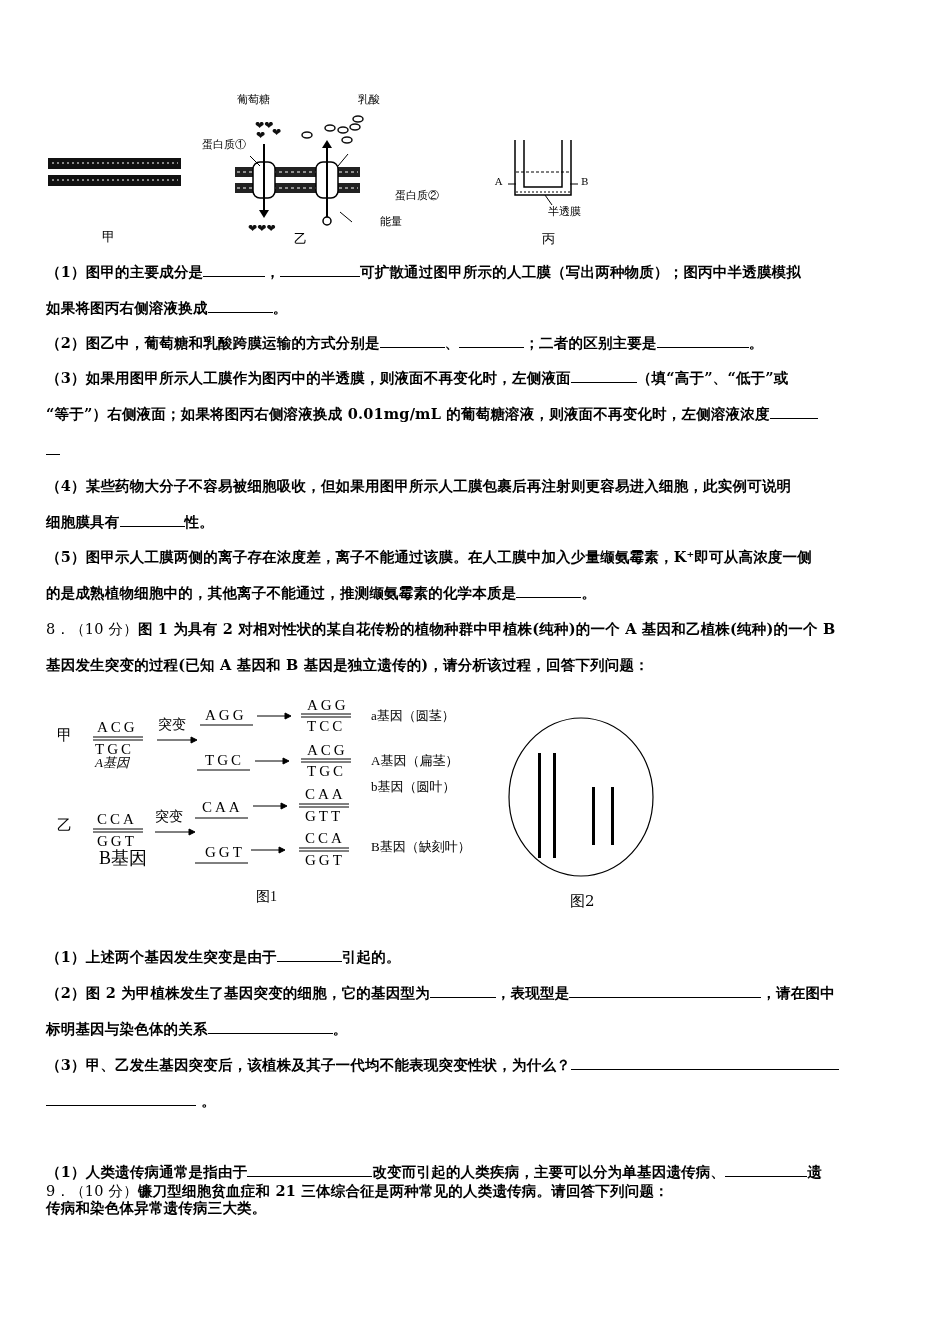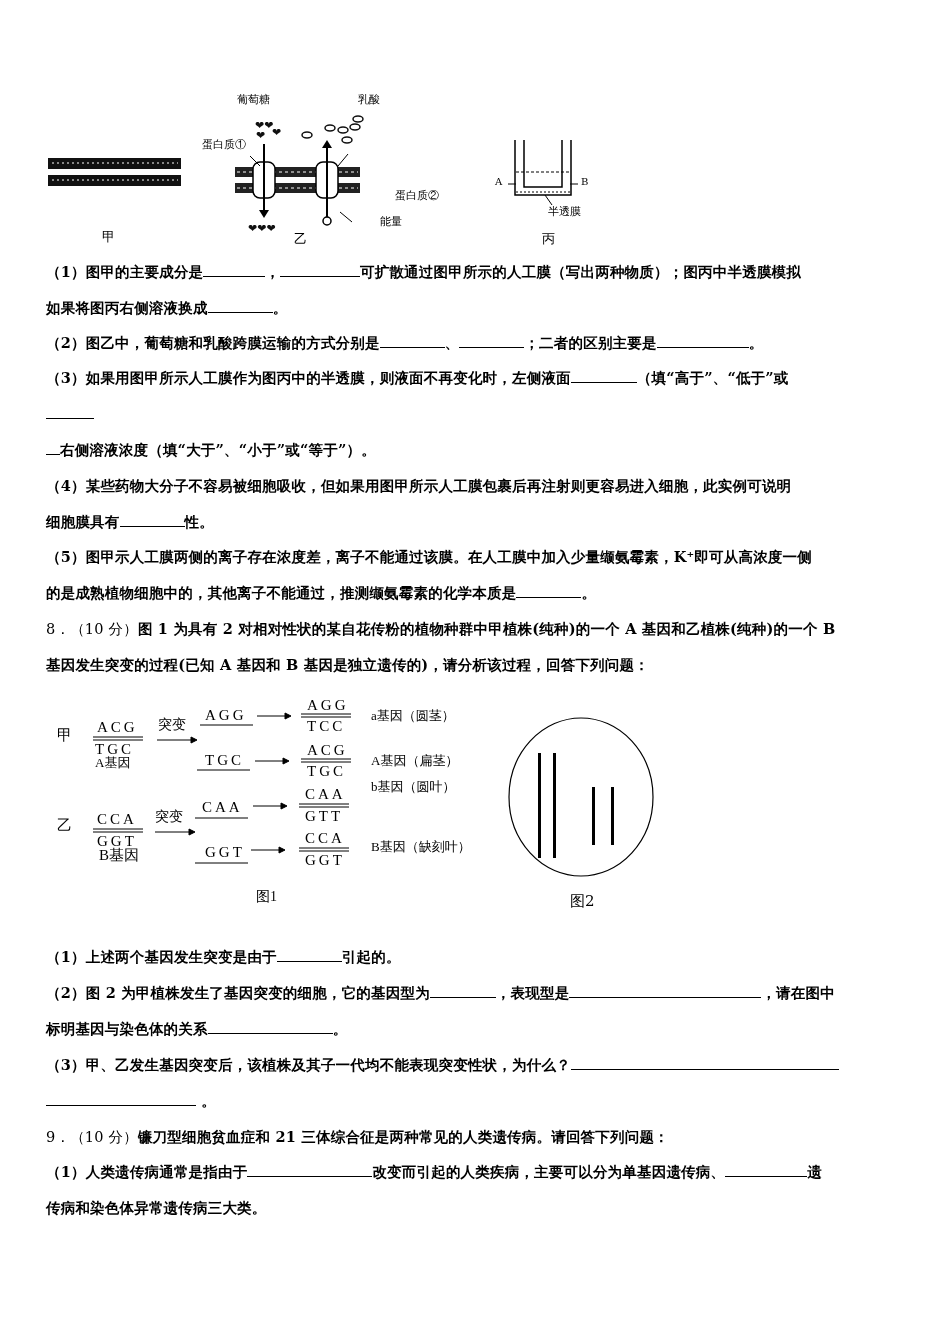"“等于”）右侧液面；如果将图丙右侧溶液换成 0.01mg/mL" span { html: none -> <span>“等于”）右侧液面；如果将图丙右侧溶液换成 0.01mg/mL 的葡萄糖溶液，则液面不再变化时，左侧溶液浓度</span> }
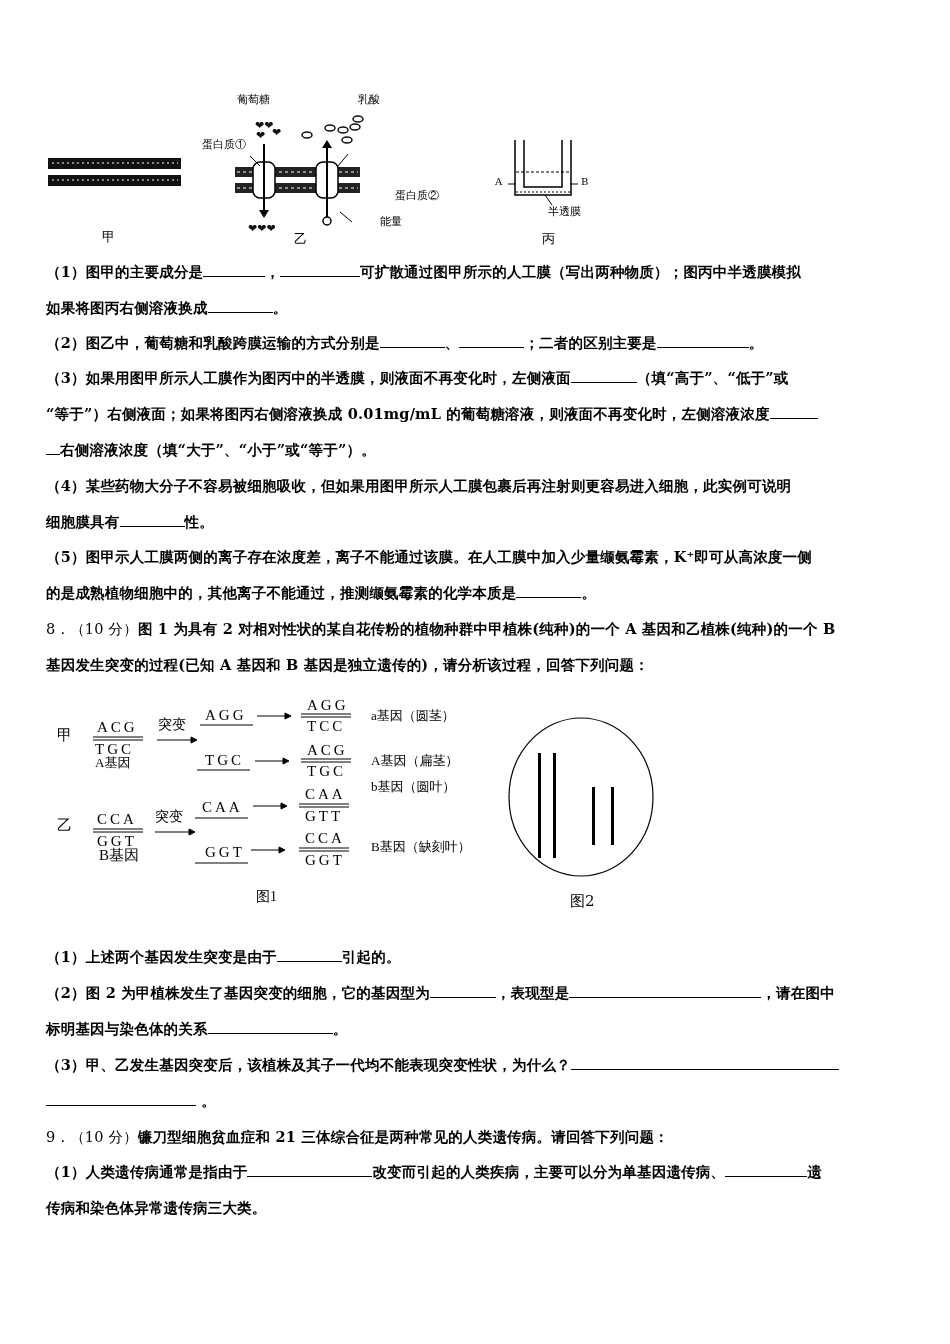"右侧溶液浓度（填“大于”、“小于”或“等于”）。" span { html: <span>右侧溶液浓度（填“大于”、“小于”或“等于”）。</span> -> none }
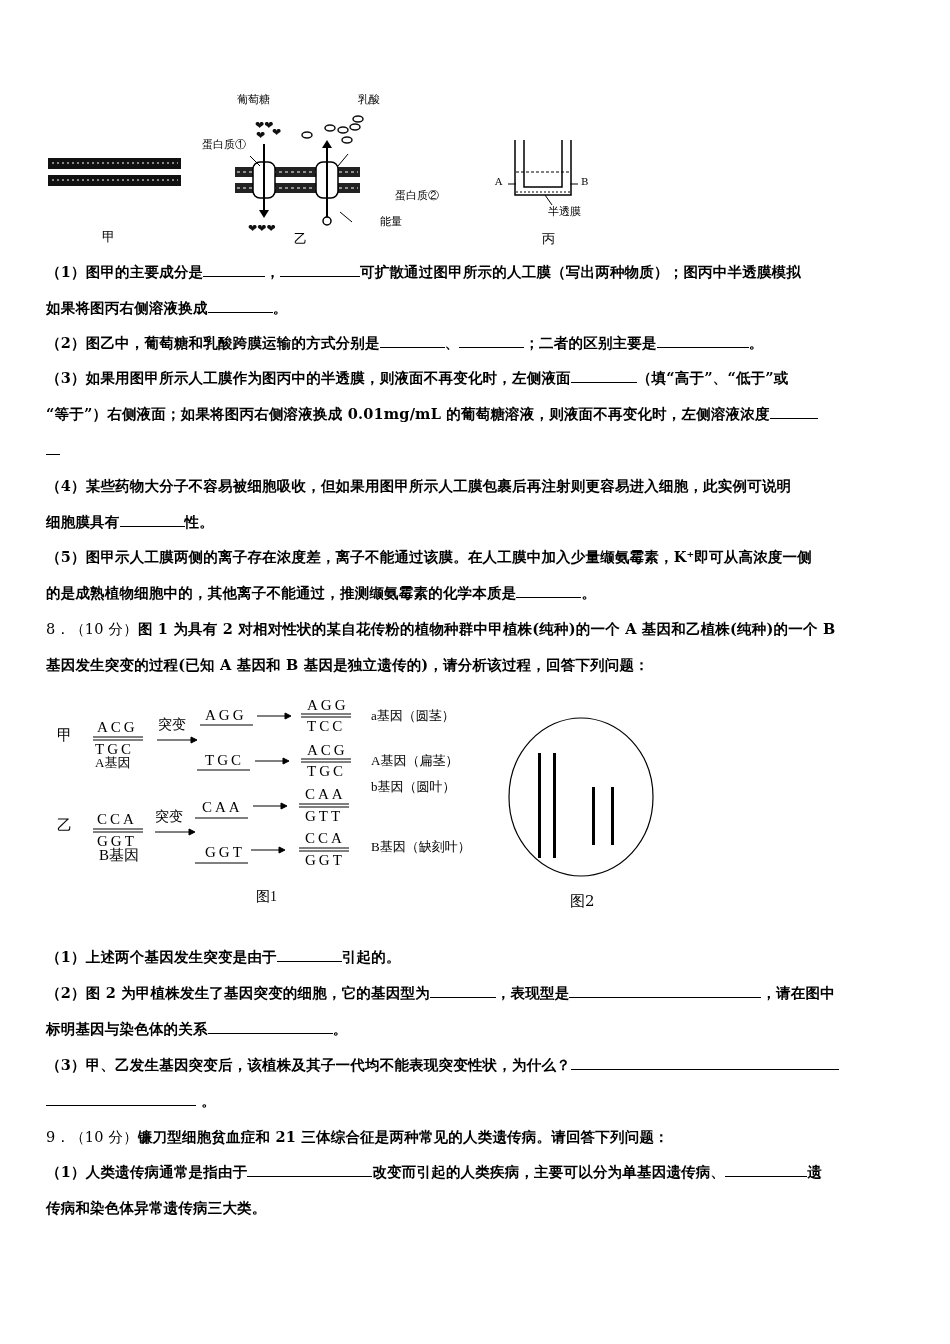"A基因" span.cap { font-style: none -> italic }
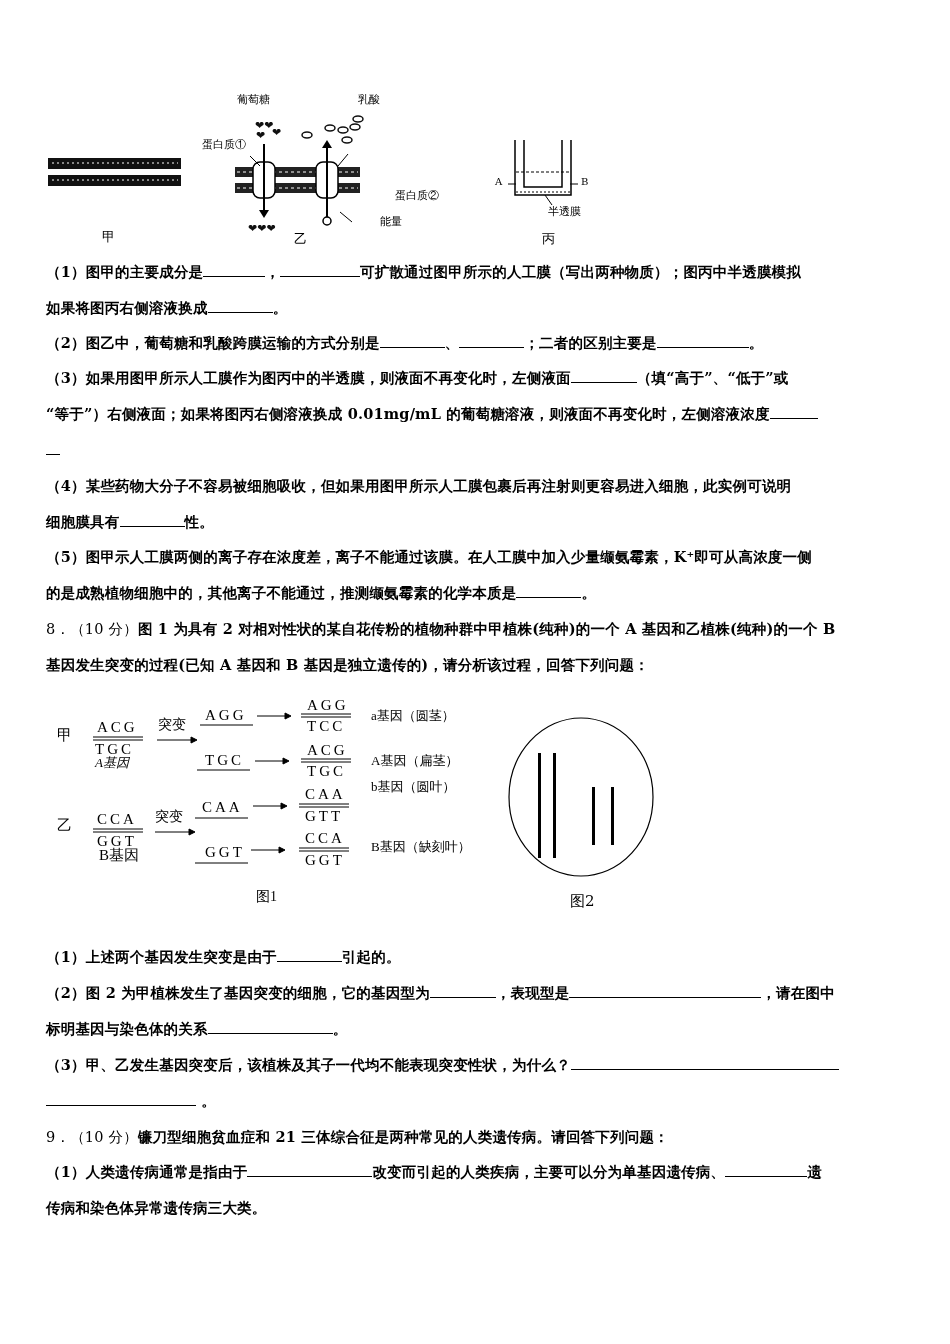"B基因" span.cap { font-size: 15px -> 18px }
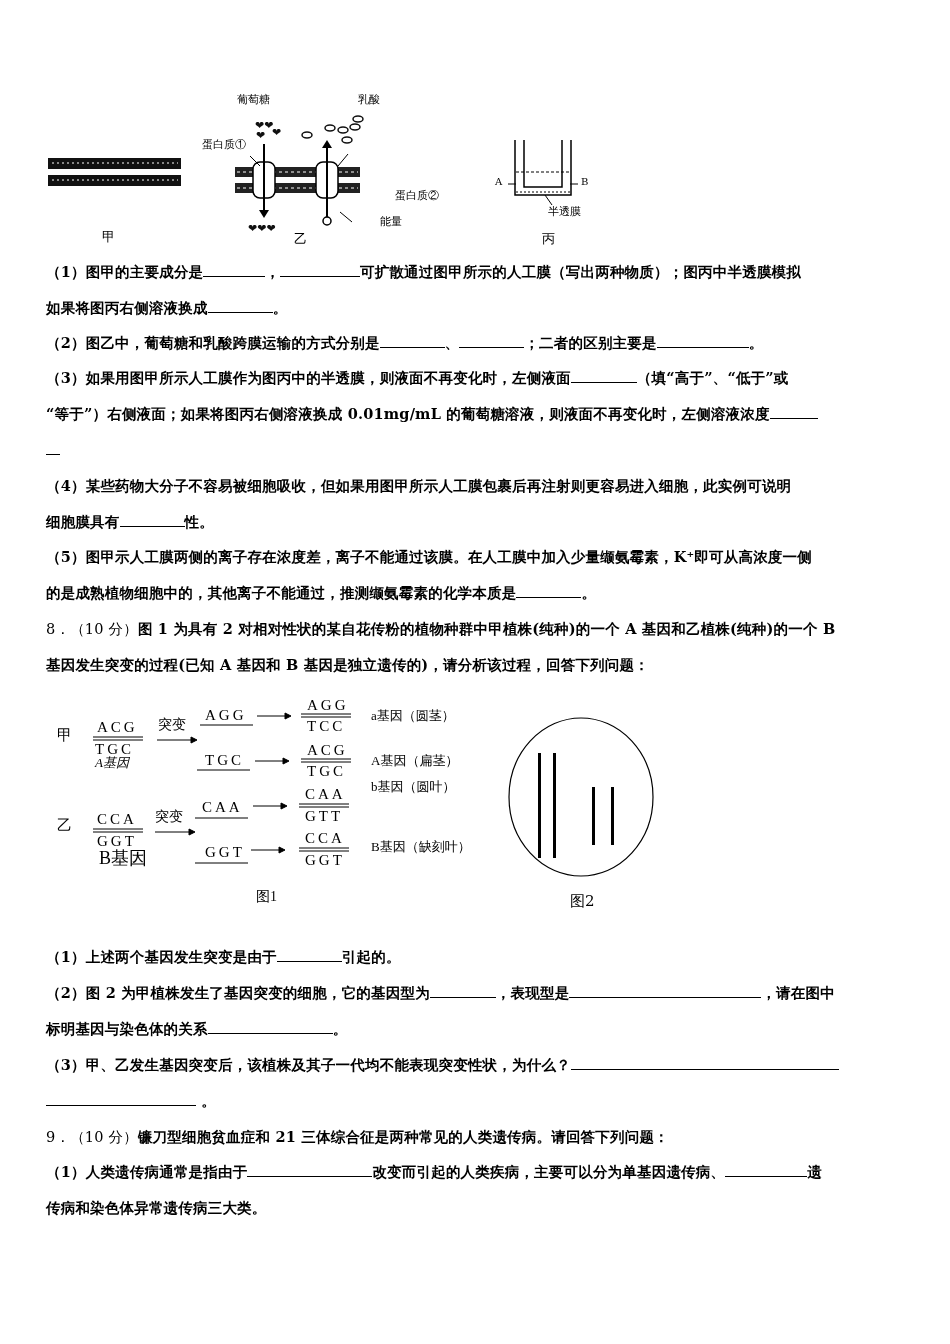"9．（10 分）镰刀型细胞贫血症和 21" div.line { top: 1127px -> 1181px }
